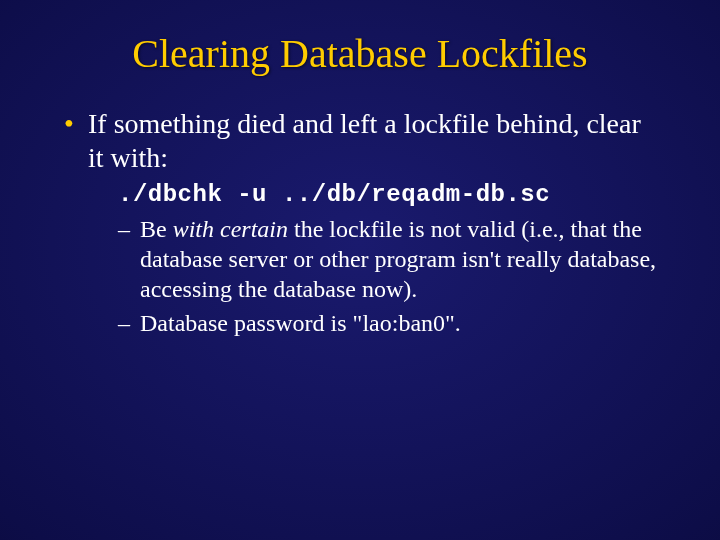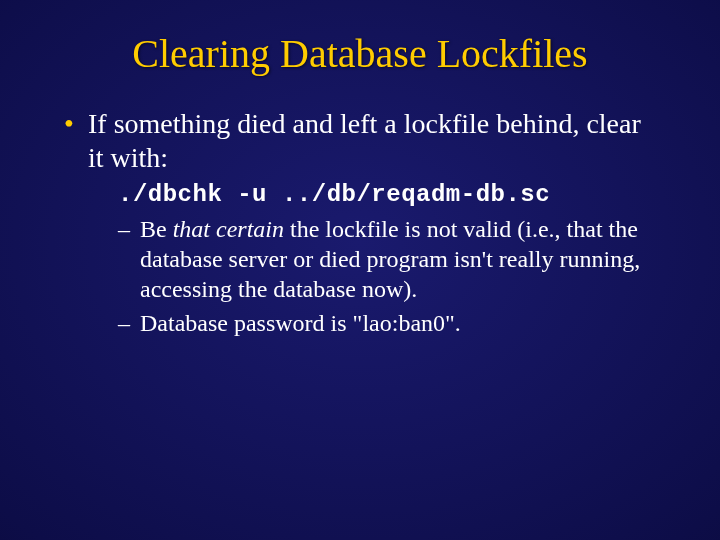"that certain" span.ital { text: that -> with }
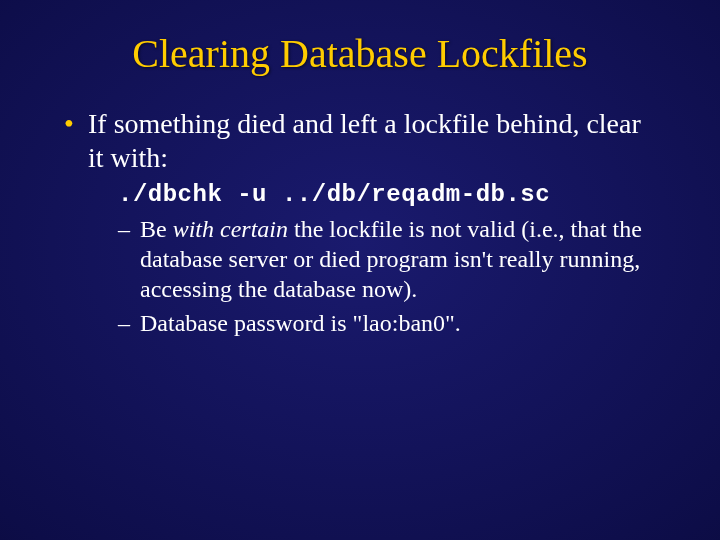"the lockfile is not valid" span { text: died program isn't really running -> other program isn't really database }
